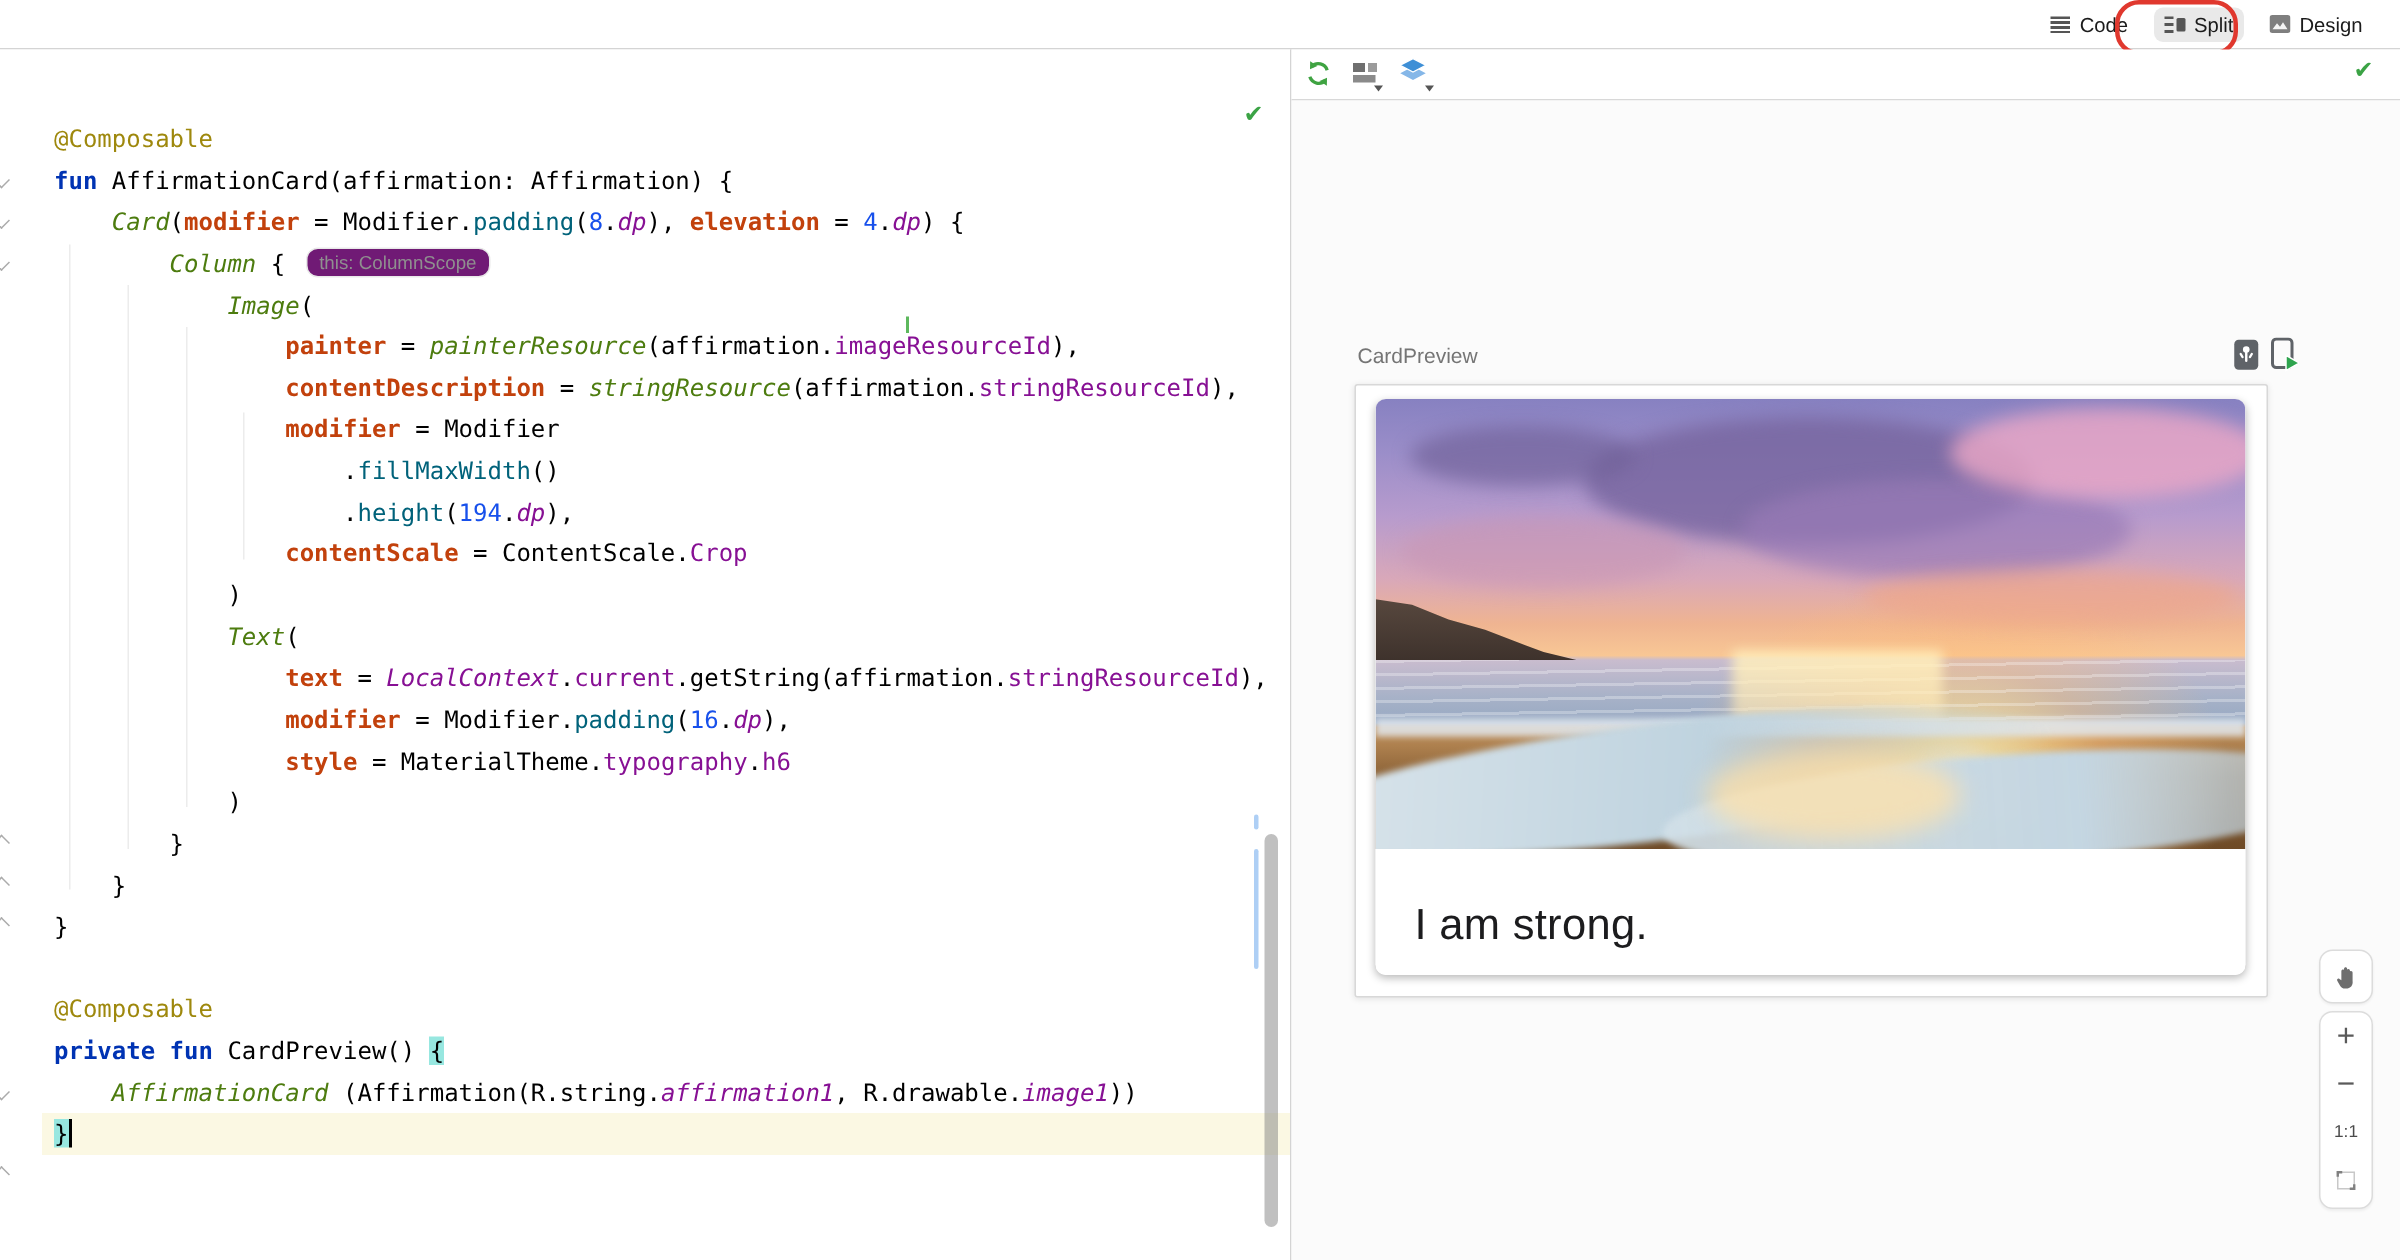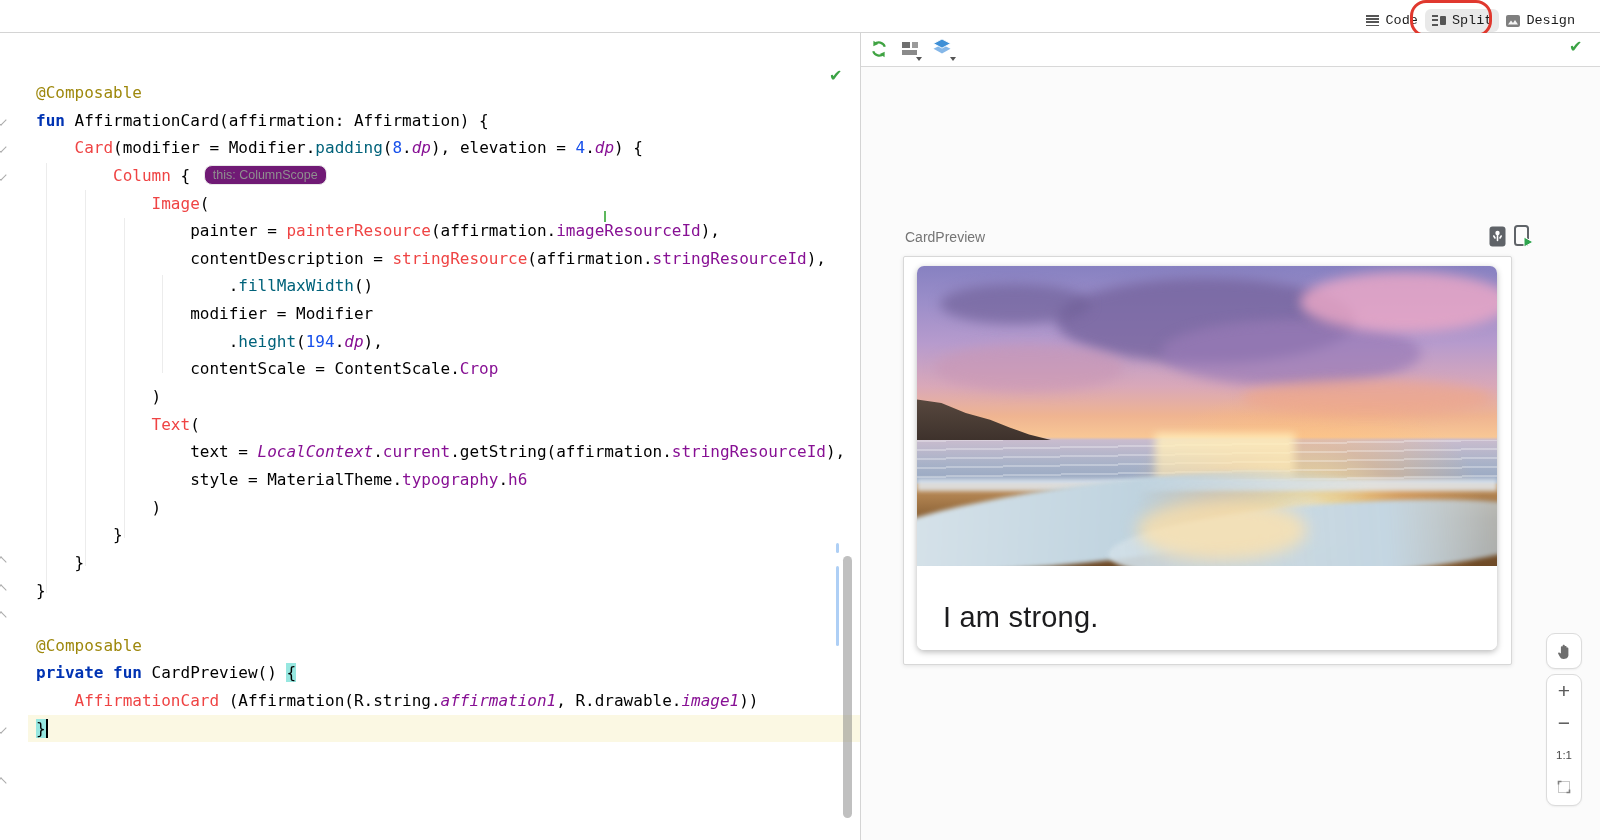"Code" .tabs { align-items: flex-end -> center; font-family: Liberation Mono, monospace -> none; gap: 0 -> 10px }
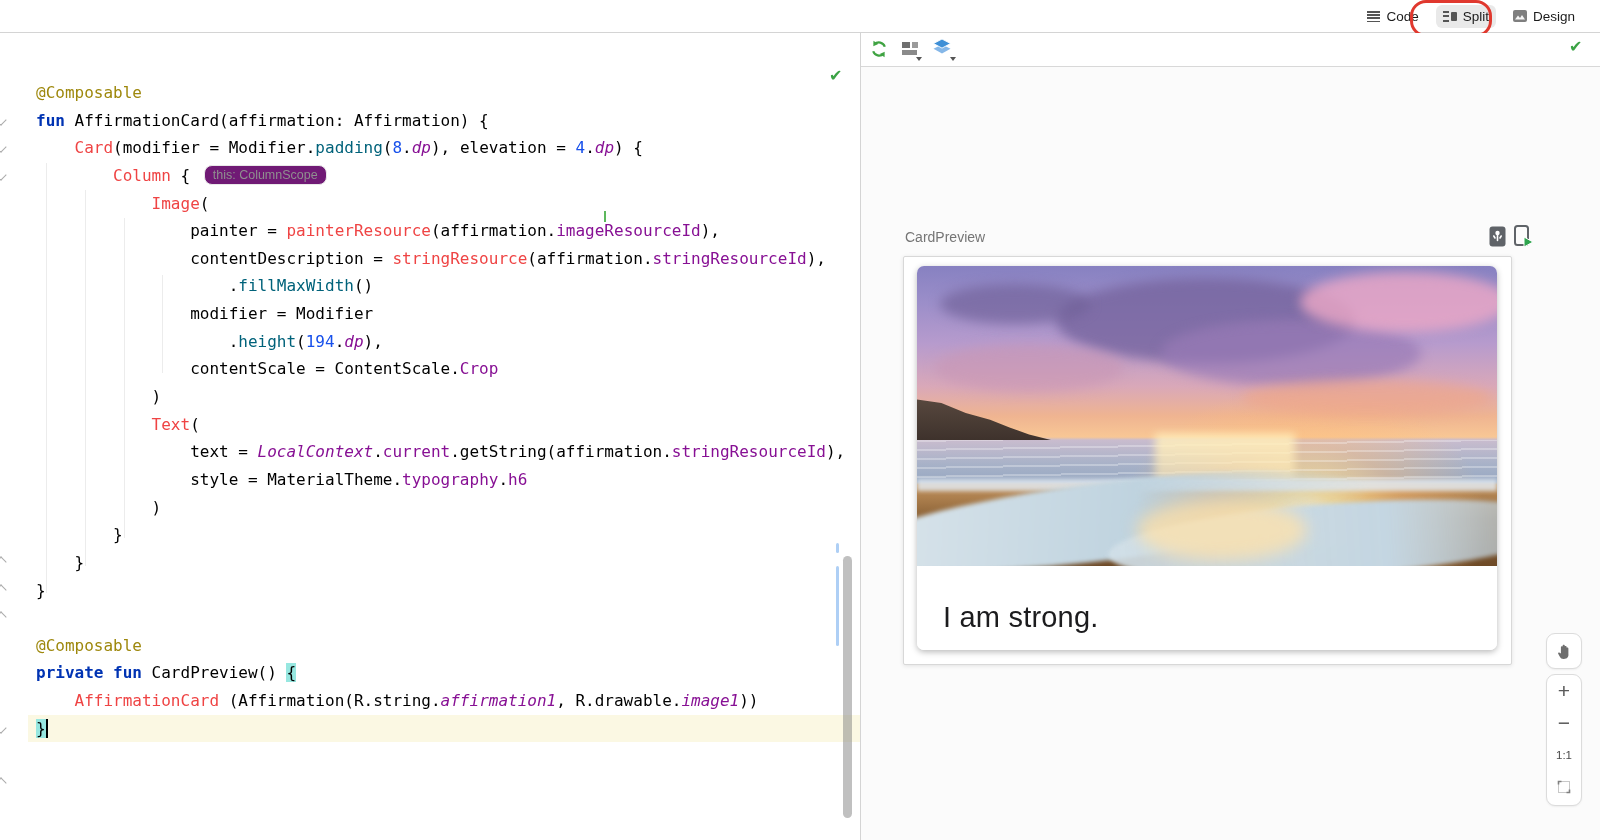"Card" .c-comp { color: #ef4444 -> #4d7c0f; font-style: none -> italic }
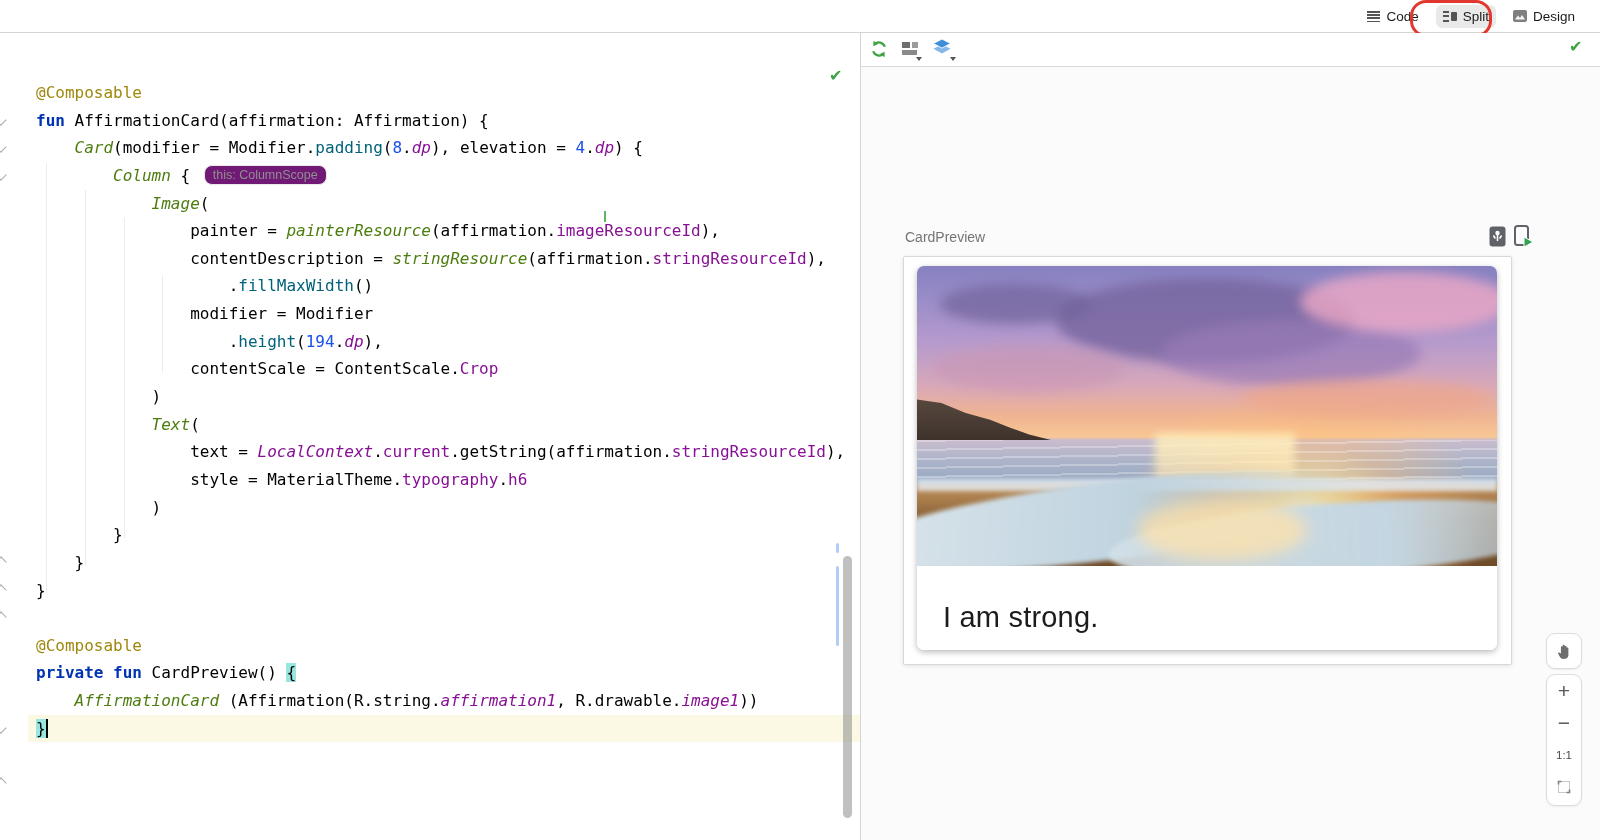"modifier" .c-named { color: #000000 -> #c2410c; font-weight: none -> bold }
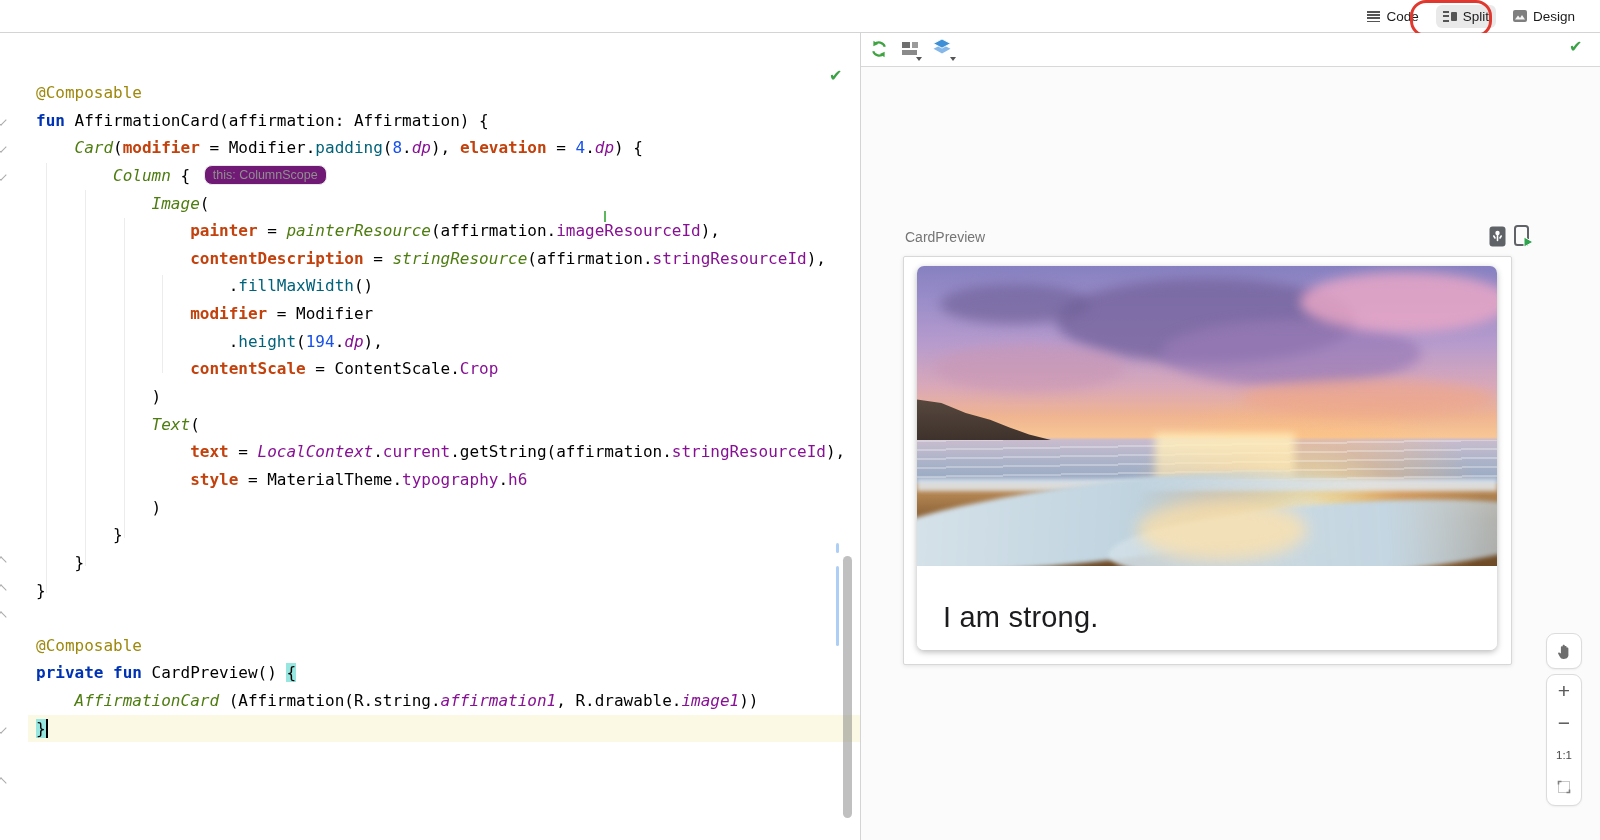".fillMaxWidth()" div.code-line { order: before "modifier = Modifier" -> after "modifier = Modifier" }
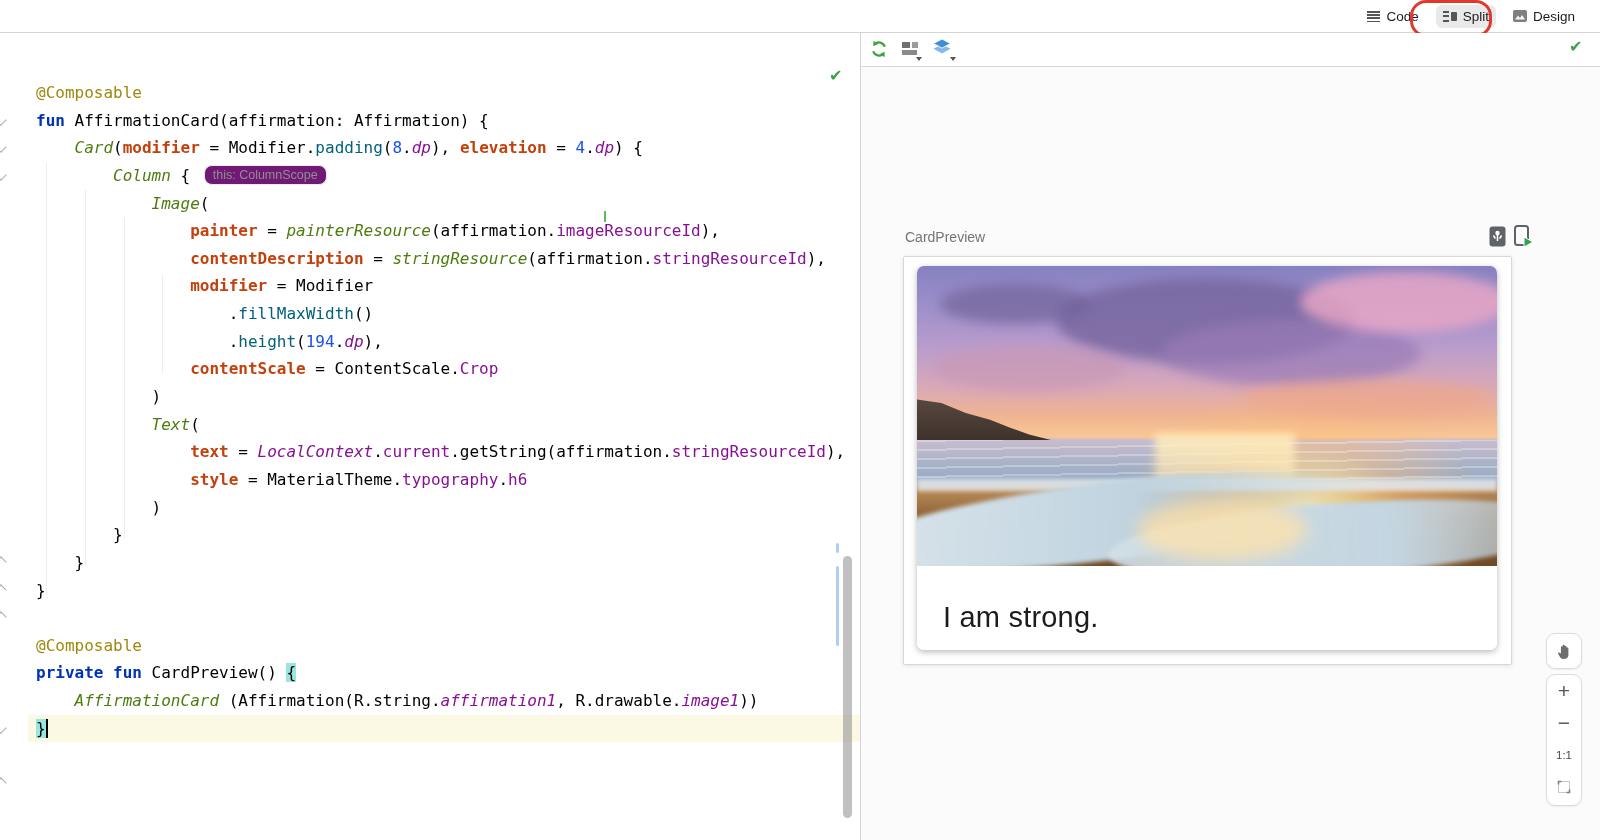"modifier = Modifier.padding(16.dp)," div.code-line { html: none -> <div><span> </span><span>modifier</span><span> = Modifier.</span><span>padding</span><span>(</span><span>16</span><span>.</span><span>dp</span><span>),</span></div> }
